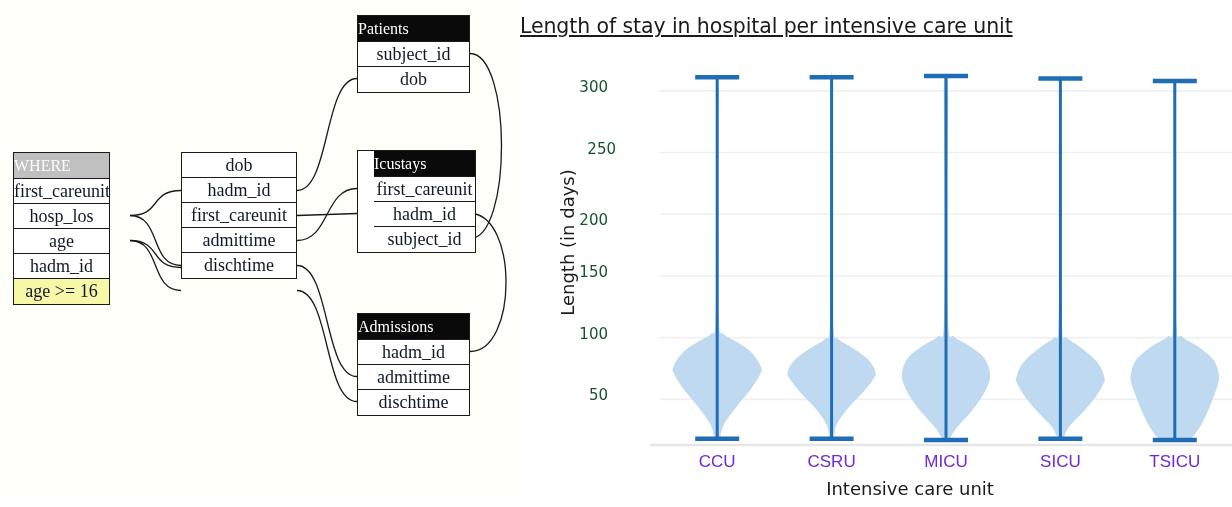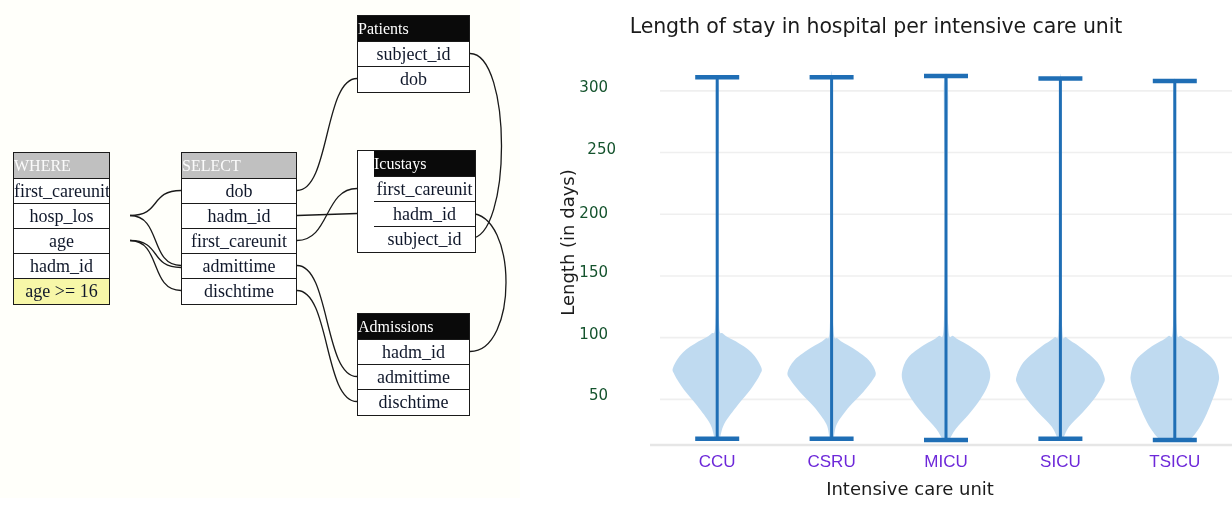"Length of stay in hospital" #chart-title { text-align: center -> left; text-decoration: none -> underline }
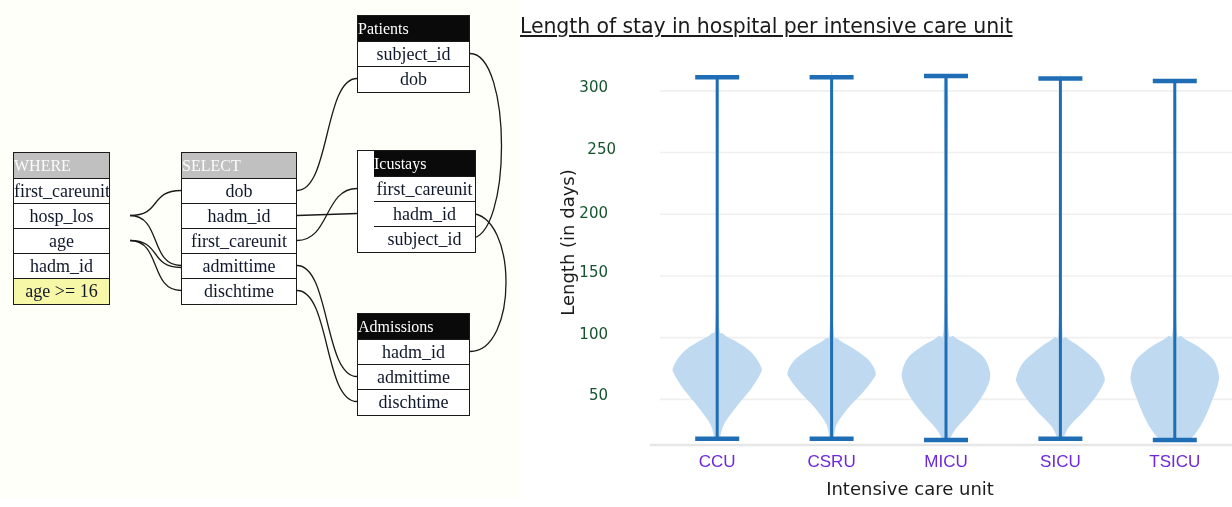"SELECT" div.er-head { html: <div>SELECT</div> -> none }
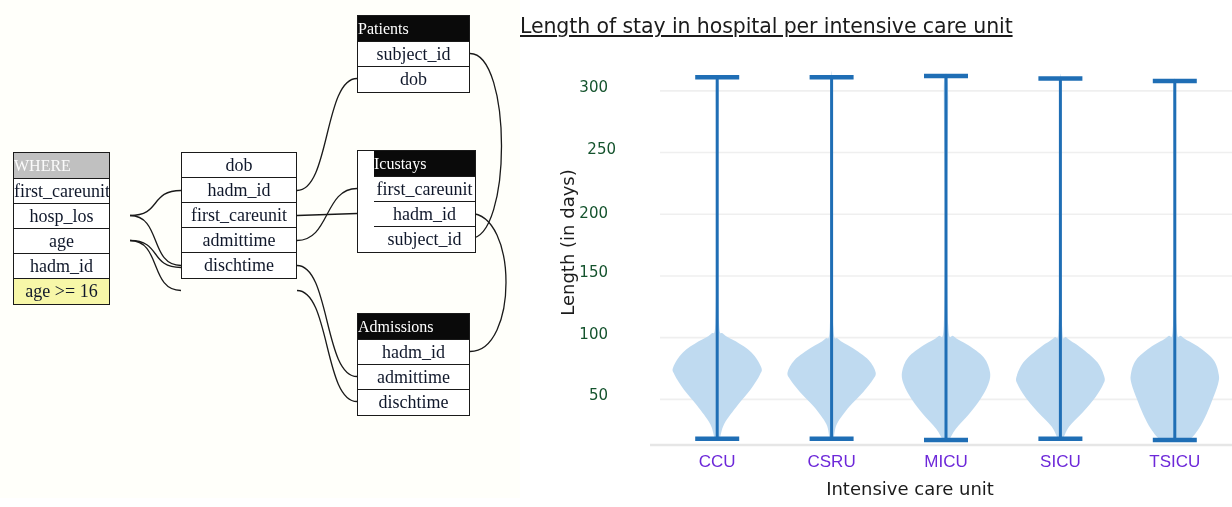"200" div.ytick-label { top: 204px -> 211px }
